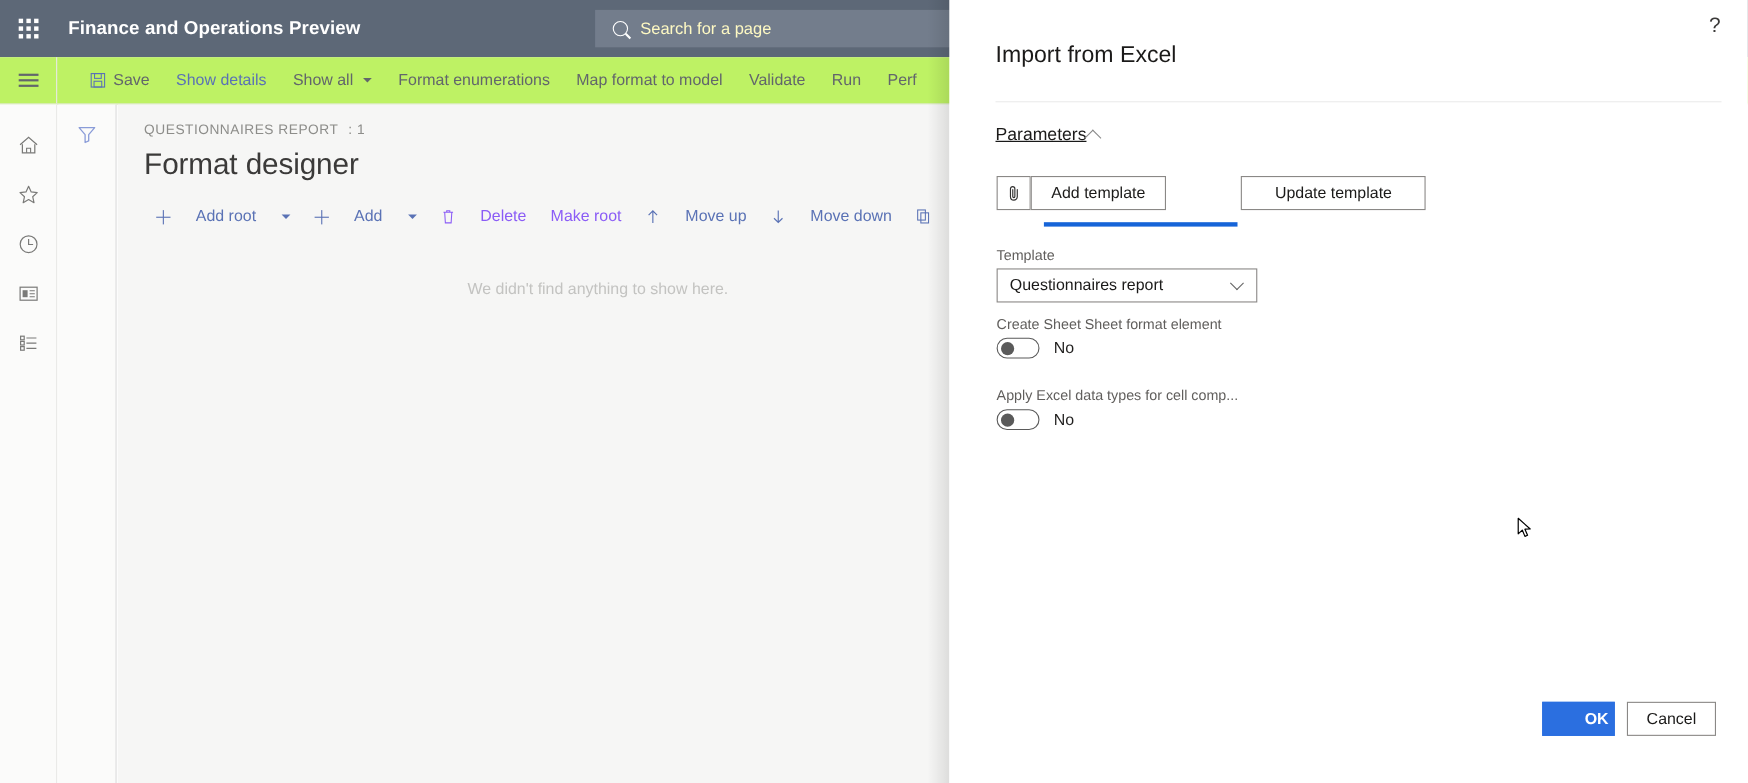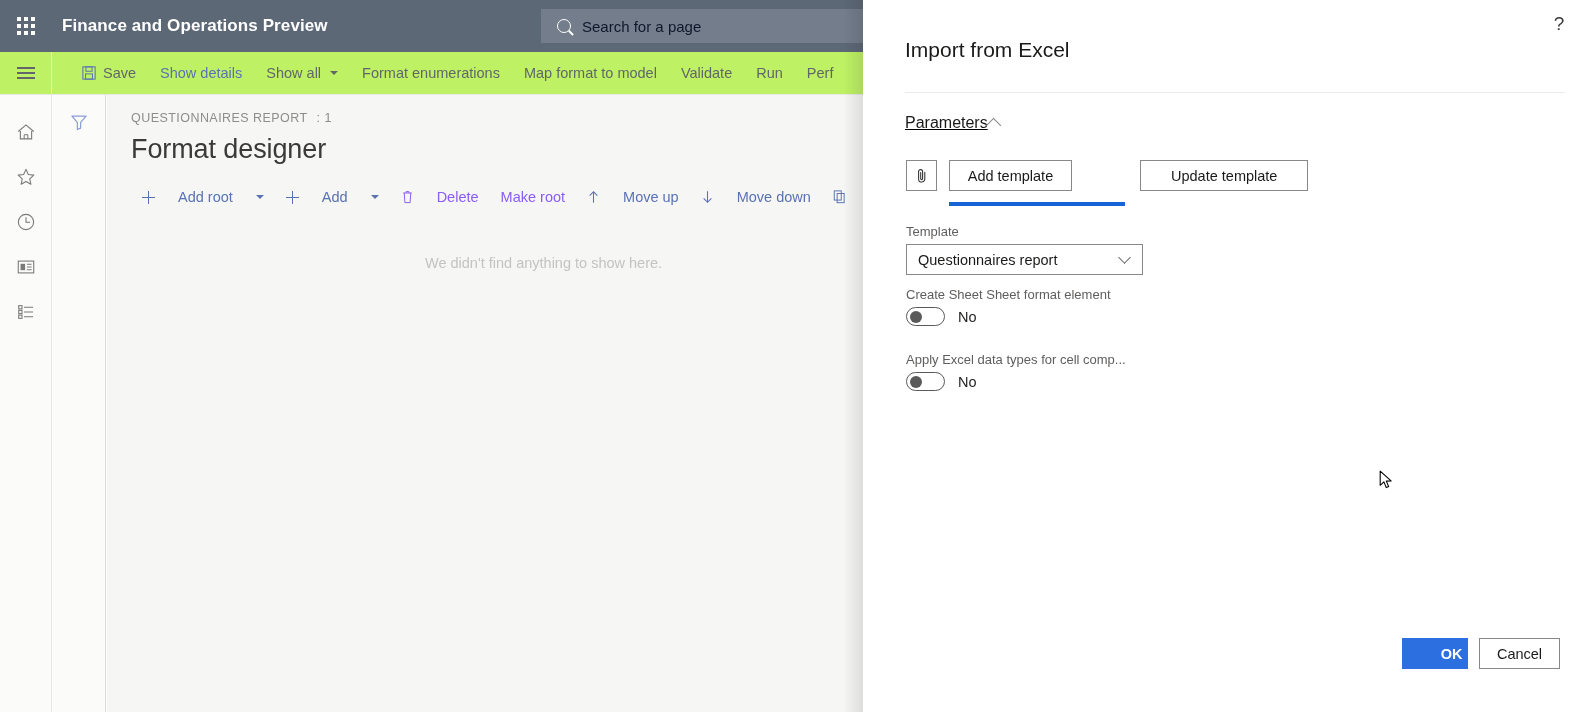"Search for a page" .nav-search span { color: #0f172a -> #fef9c3 }
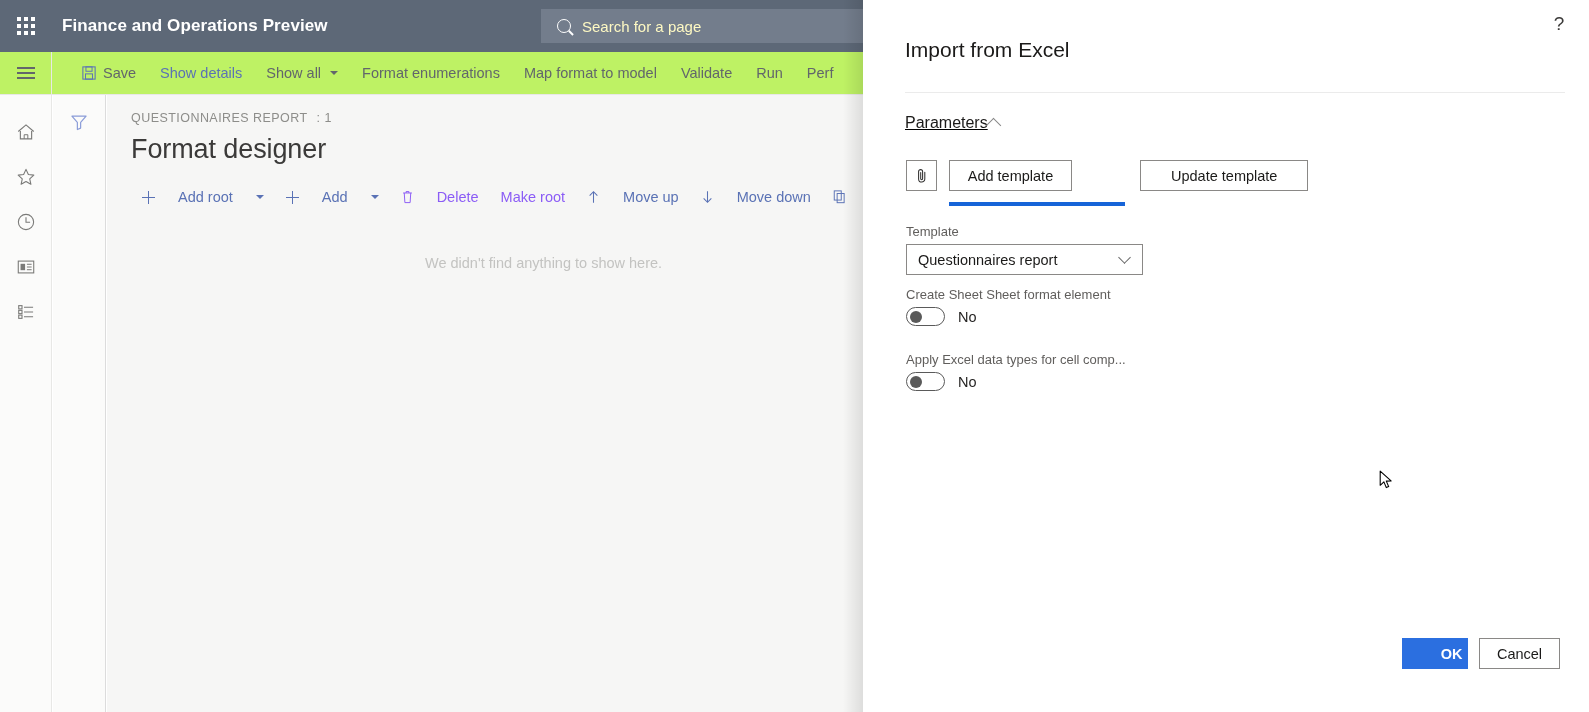"Add template" .btn-add { margin-left: 12px -> 0 }
